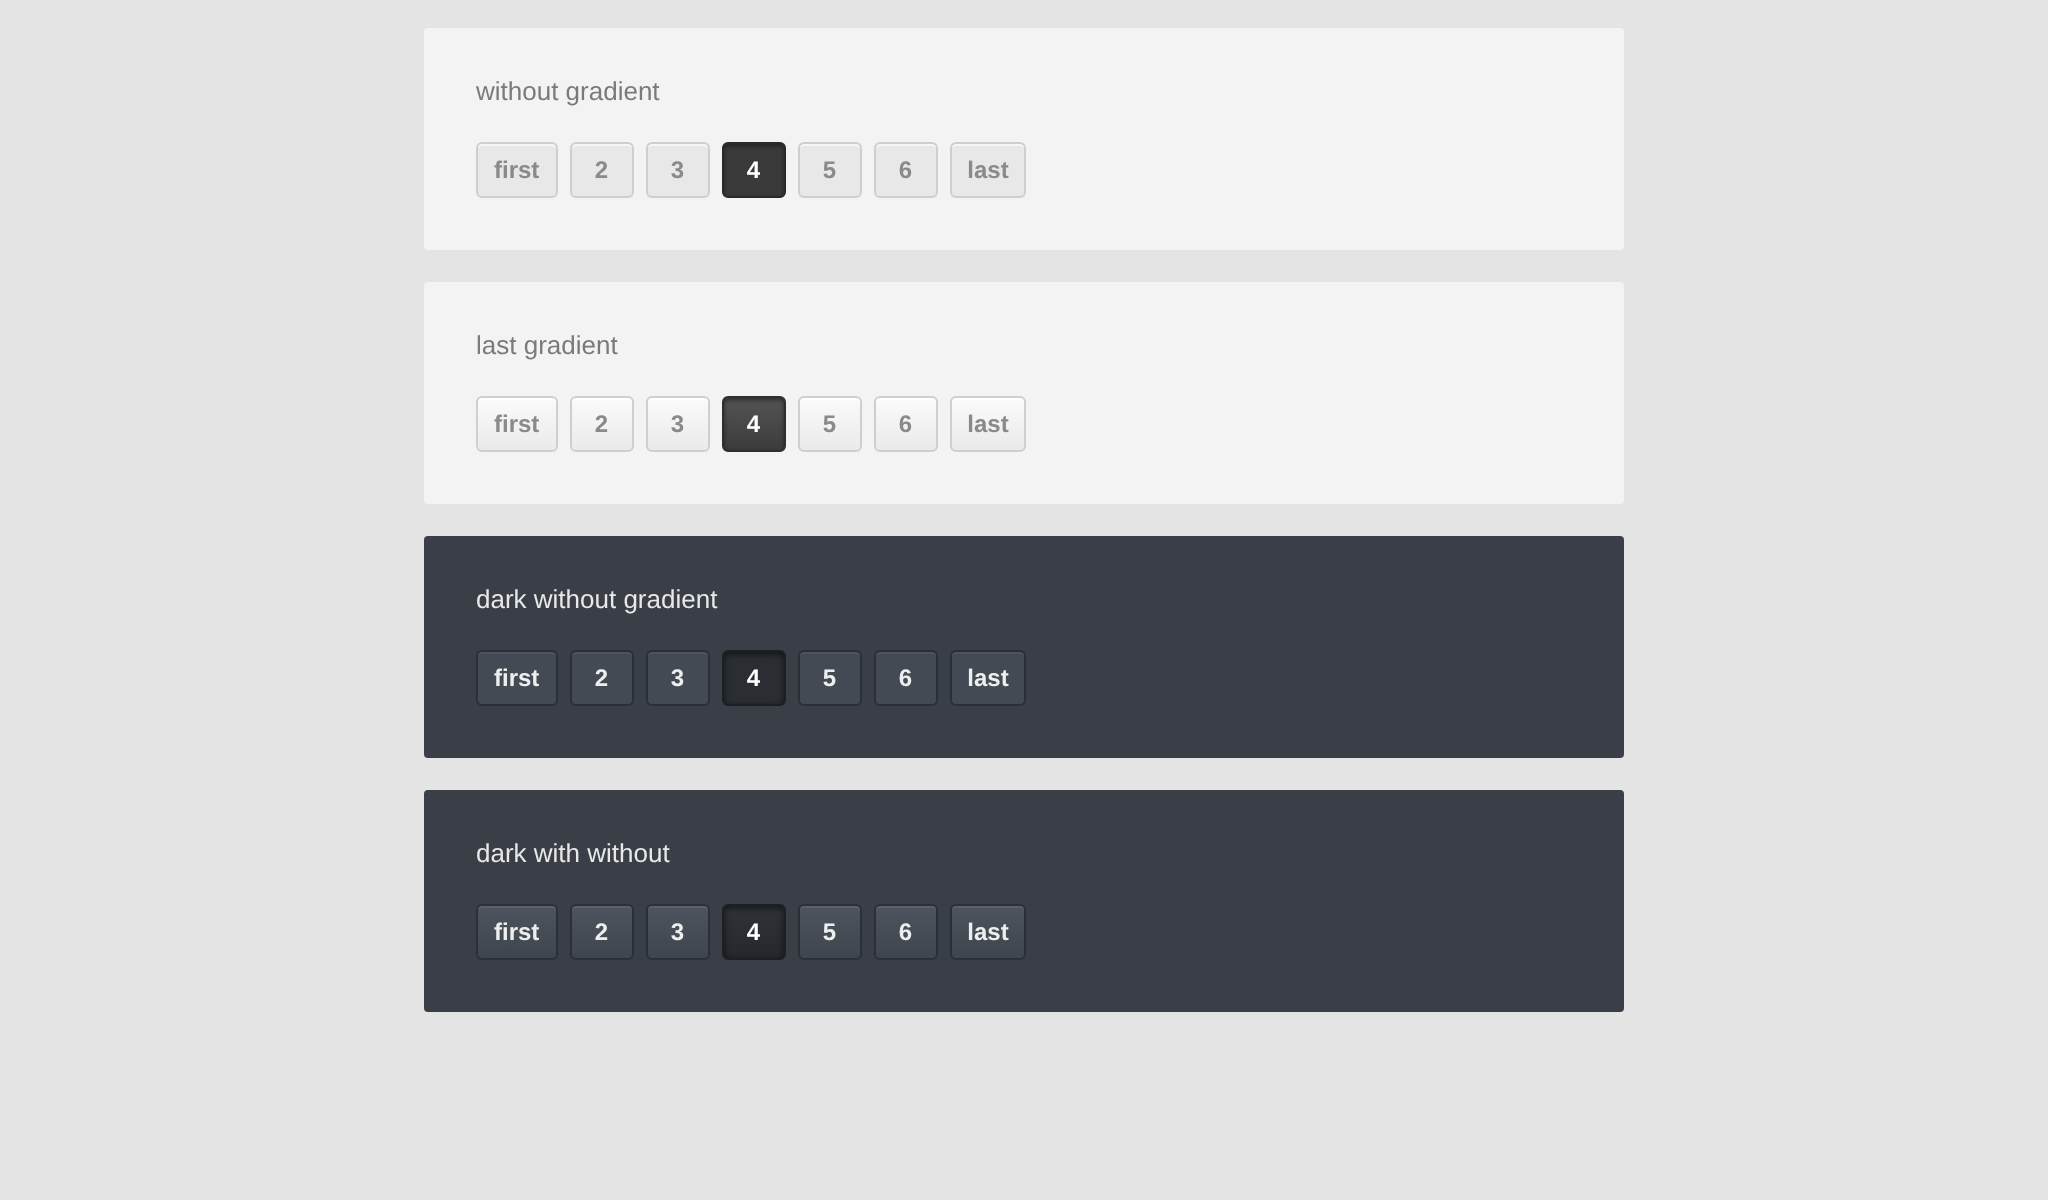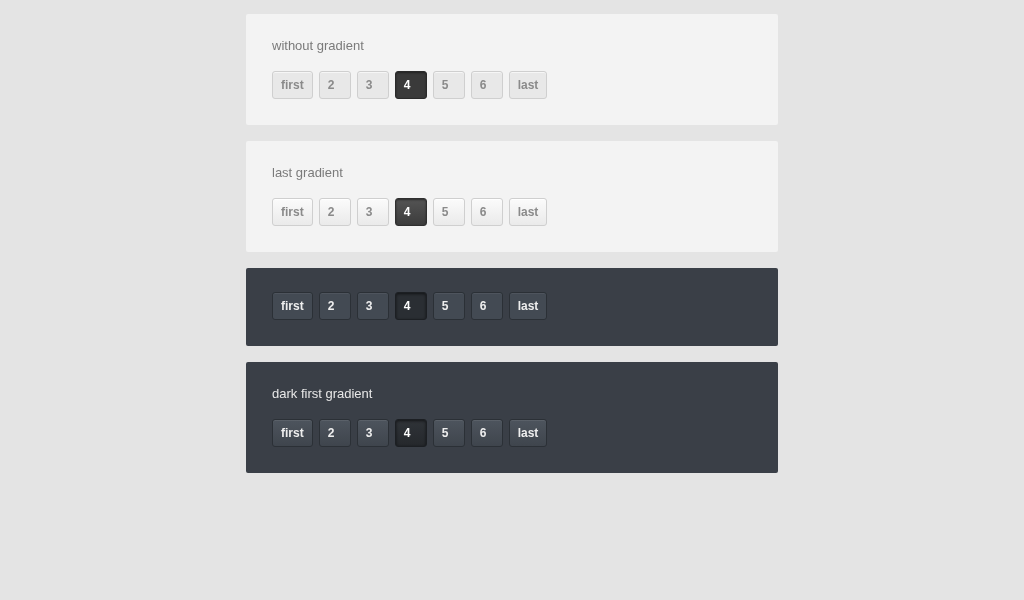"without gradient" .wrap { width: 532px -> 600px }
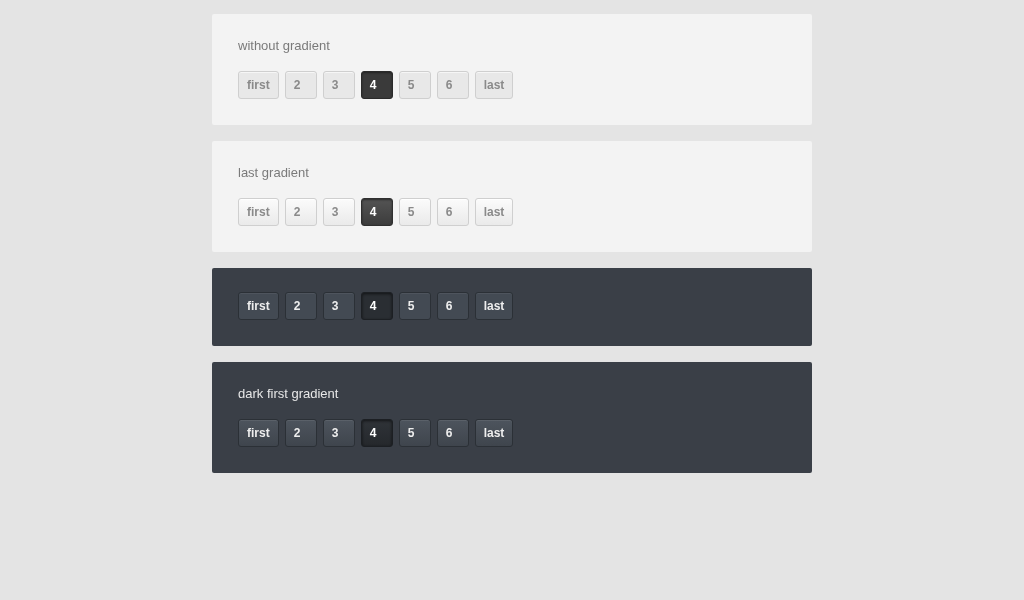"first" ul.pager a { text-align: left -> center }
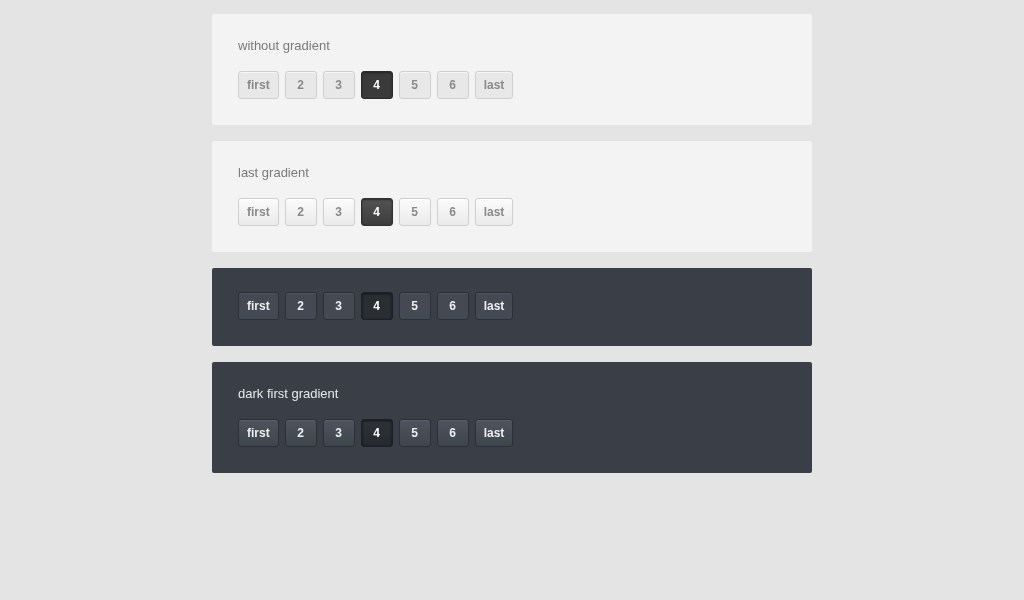"dark without gradient" p.title { html: none -> <p>dark without gradient</p> }
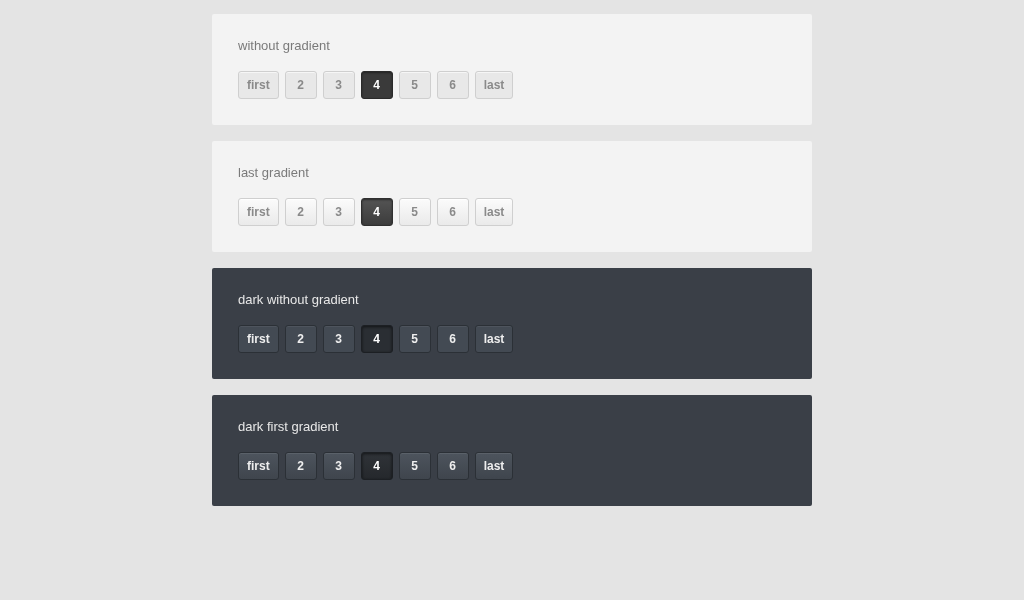"dark first gradient" p.title { text: first gradient -> with without }
